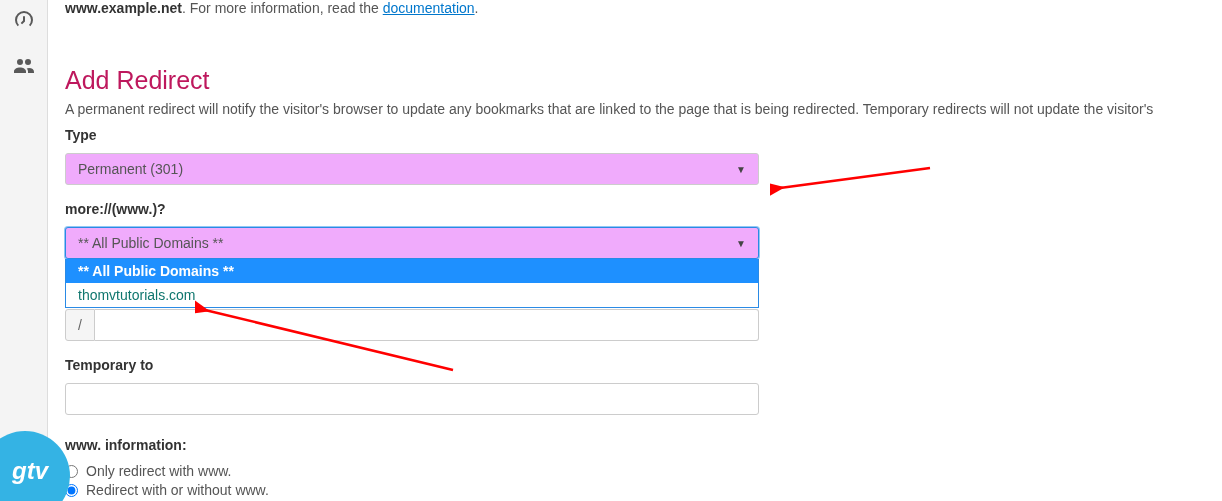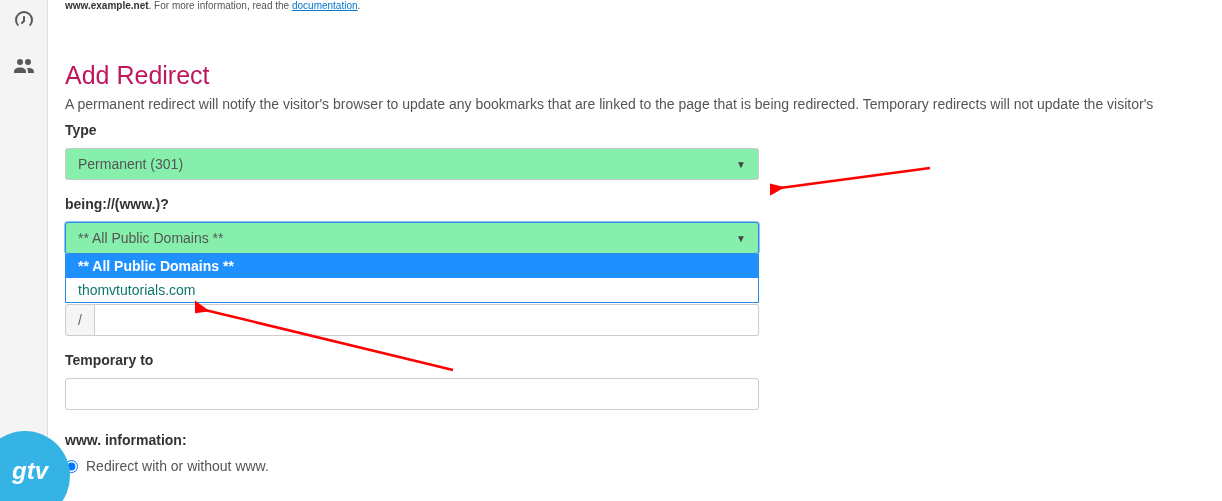"www.example.net. For more information," .intro-line { font-size: 10px -> 14px }
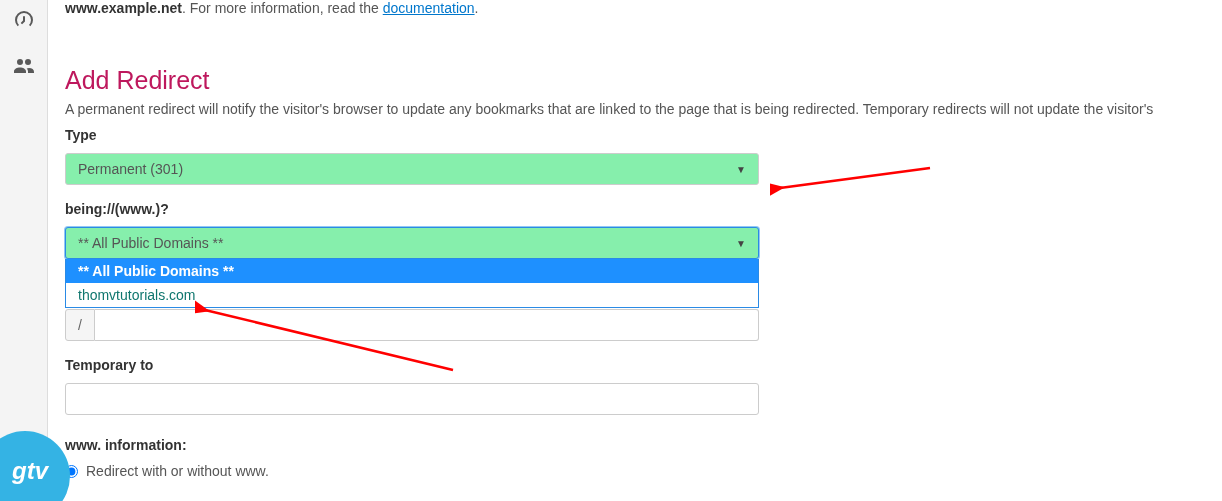"Permanent (301)" .select-box { background: #86efac -> #f0abfc }
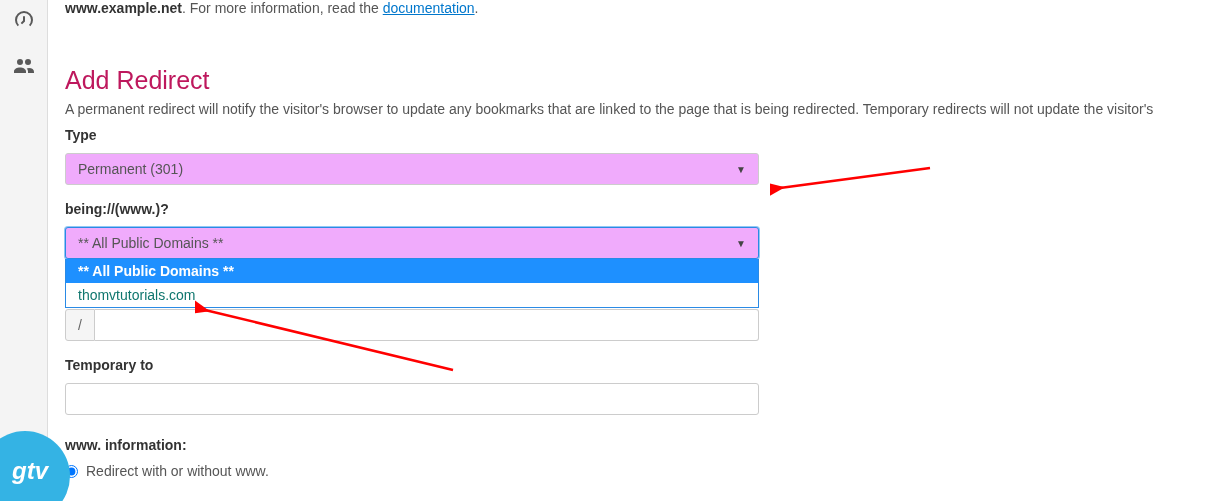"being://(www.)?" label.field-label { text: being:// -> more:// }
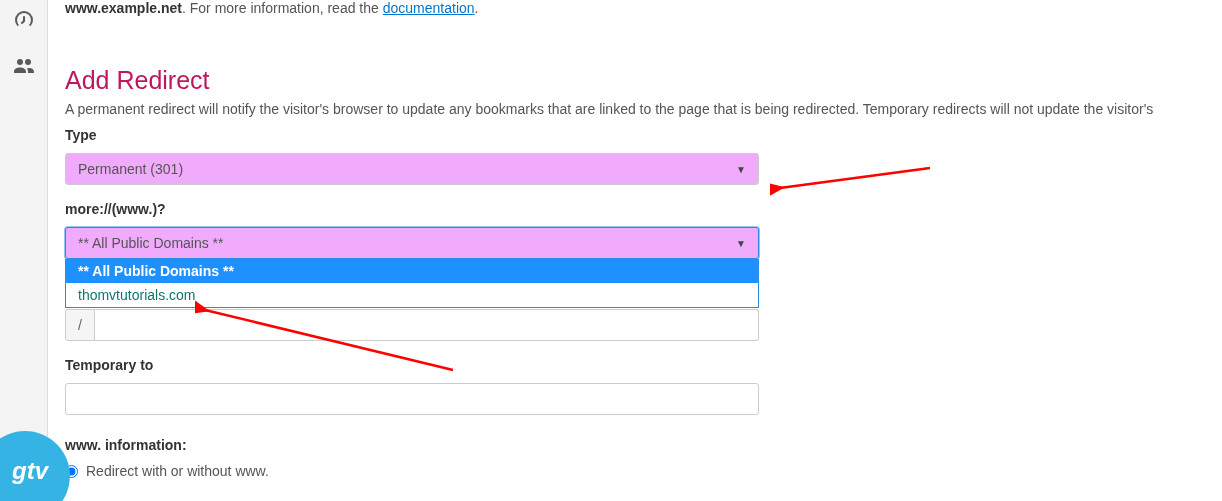"Only redirect with www." div.radio-row { html: none -> <div> <input> <span>Only redirect with www.</span> </div> }
